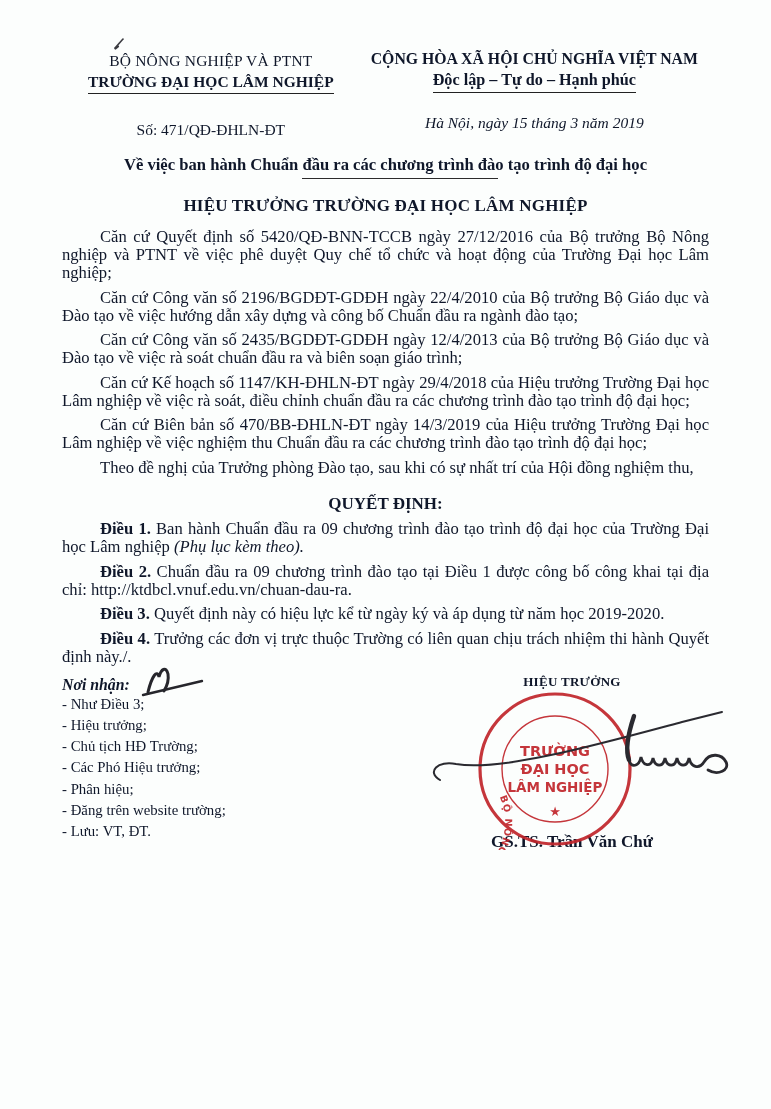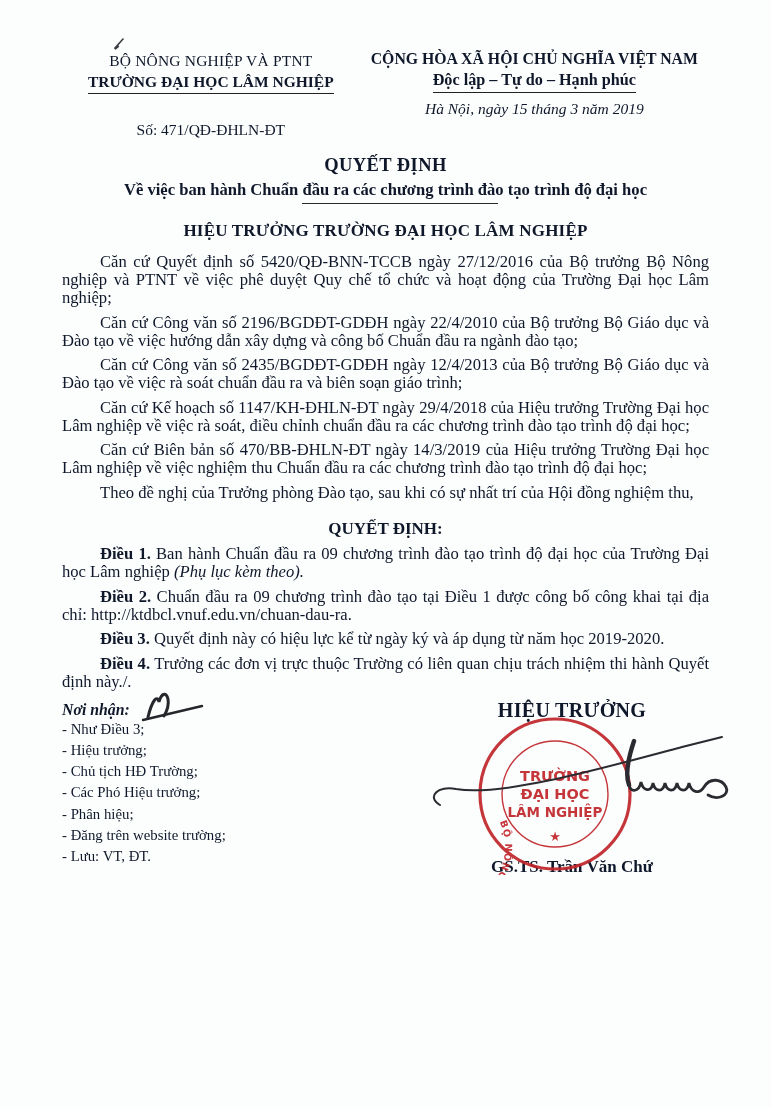"Hà Nội, ngày 15 tháng" .date-line { margin-top: 7px -> 21px }
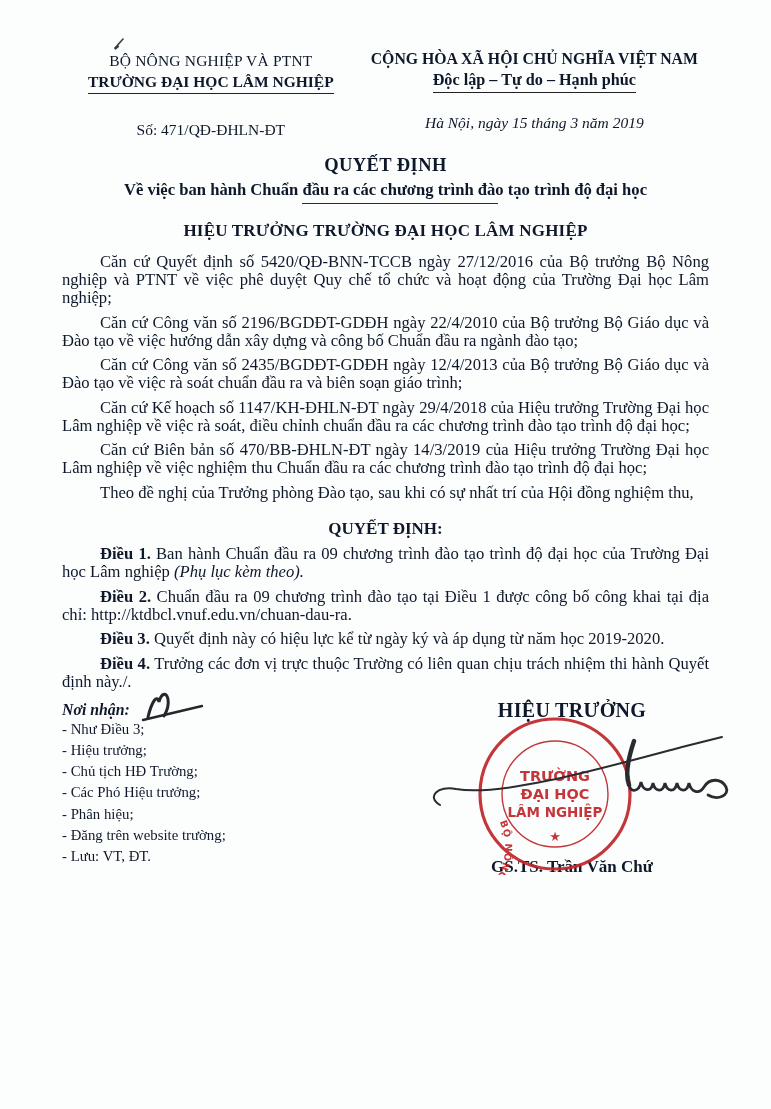"QUYẾT ĐỊNH" div.doc-type { html: <div>QUYẾT ĐỊNH</div> -> none }
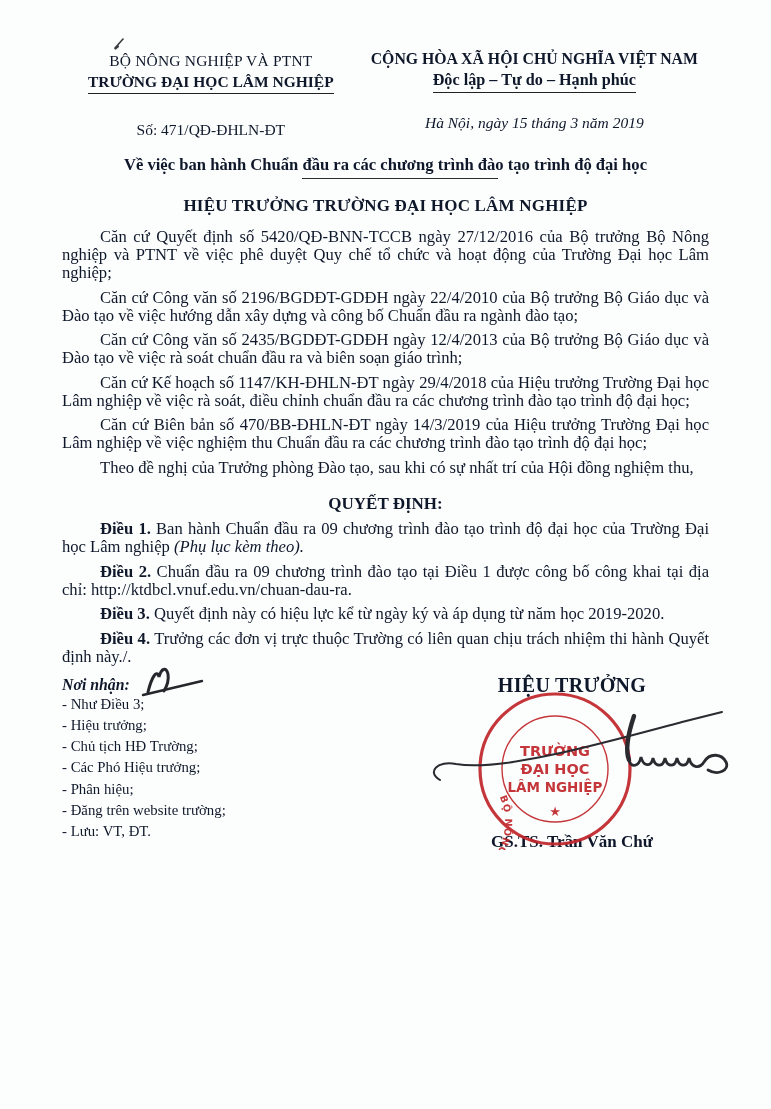"HIỆU TRƯỞNG" .sig-title { font-size: 20px -> 13px }
